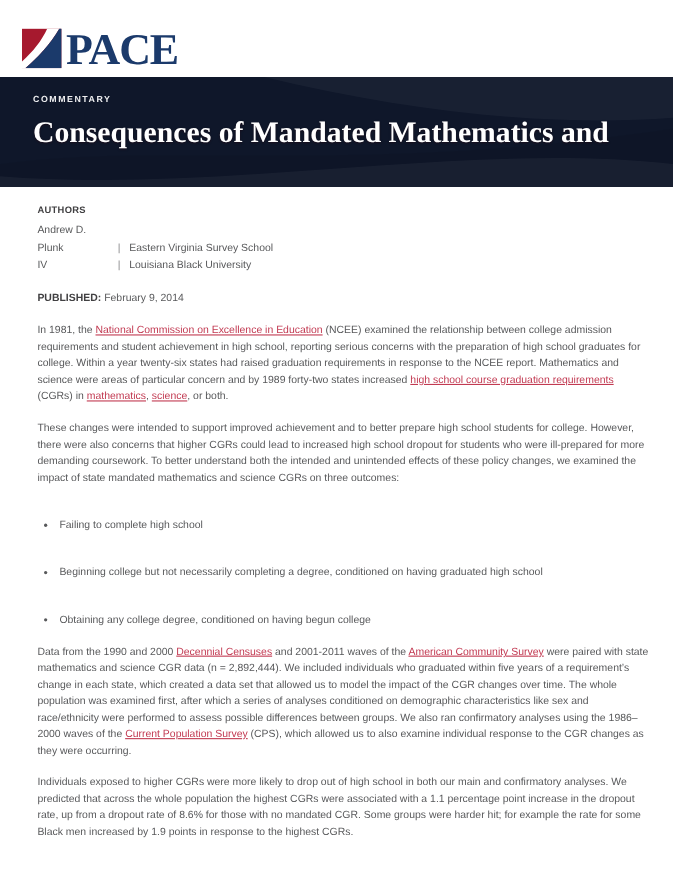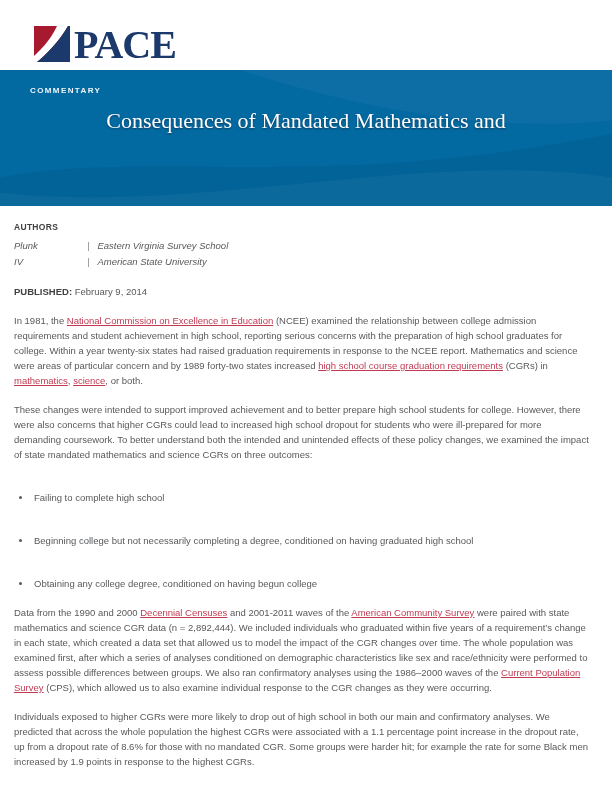"PACE" .logo-row { margin-left: 28px -> none; padding: 26px 0 0 6px -> 26px 0 0 20px }
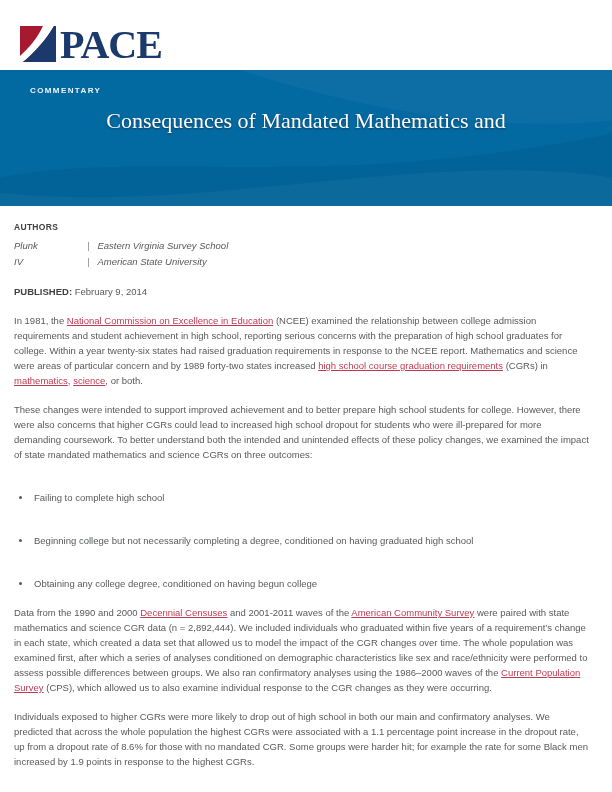"COMMENTARY" .banner { background: #0369a1 -> #0f172a; height: 136px -> 100px }
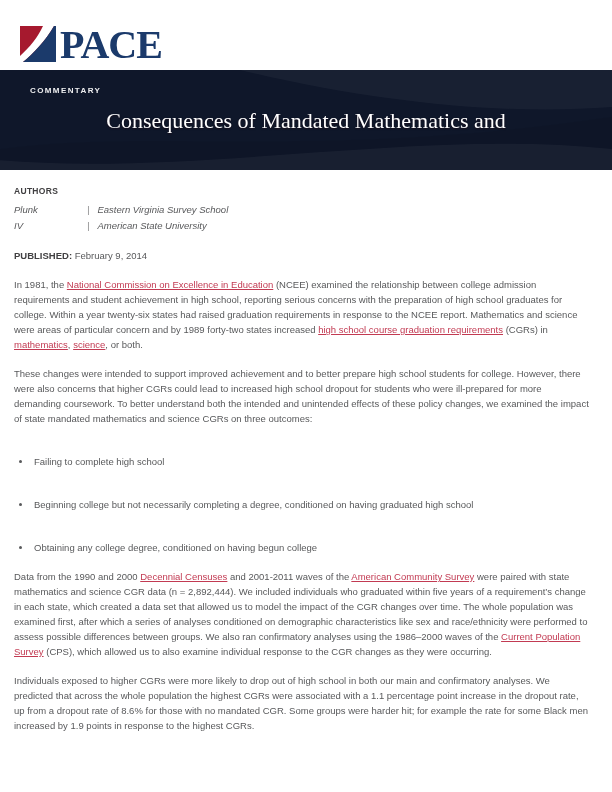"Consequences of Mandated Mathematics and" .title { font-size: 22px -> 27px; font-weight: normal -> bold; text-align: center -> none }
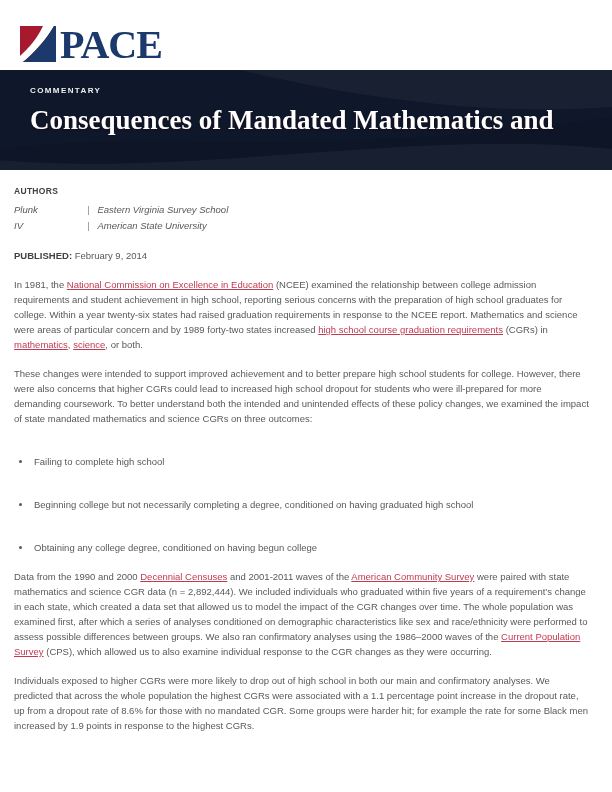"AUTHORS" .content { padding: 16px 22px 0 14px -> 16px 22px 0 34px }
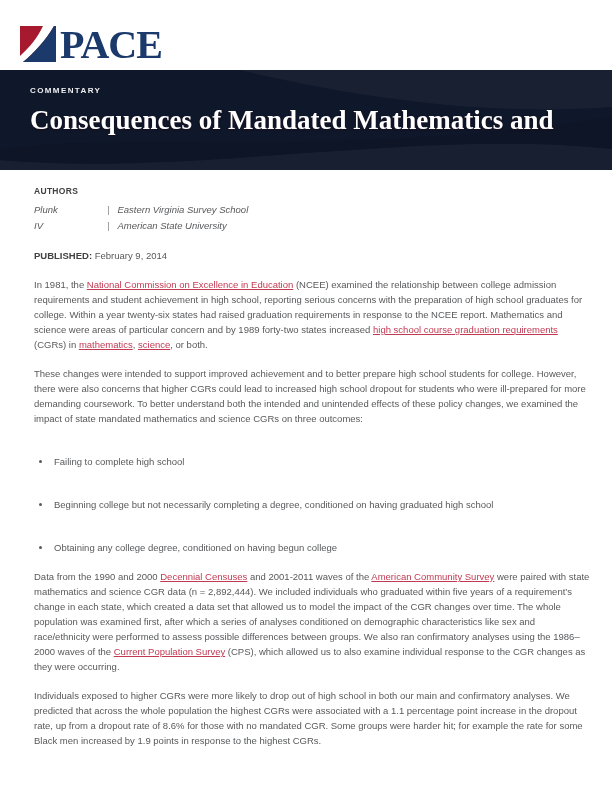"Andrew D." div.author-line { html: none -> <div>Andrew D.</div> }
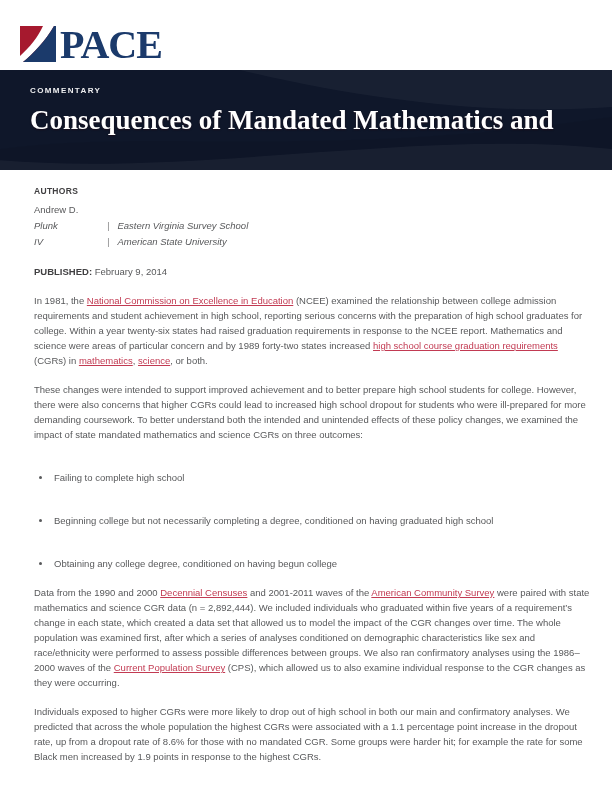"Plunk" .author-line2 { font-style: italic -> none }
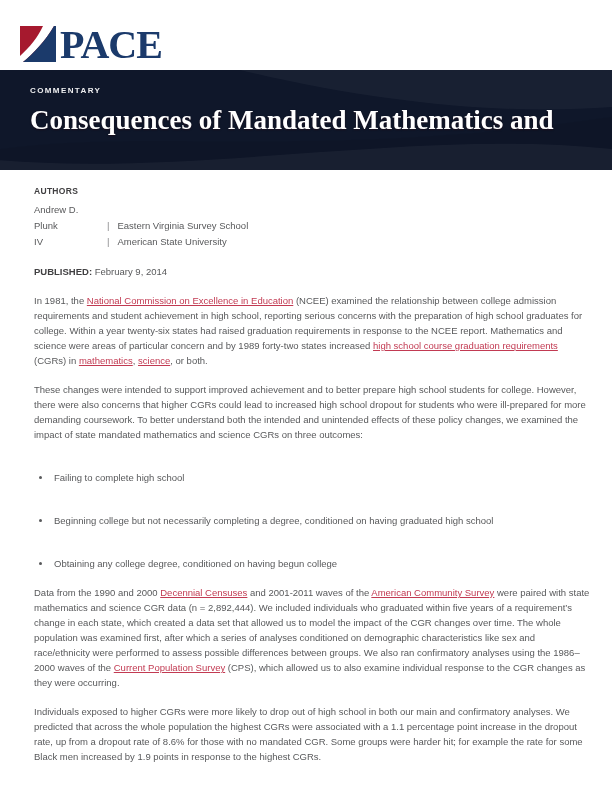"American State University" span.affil { text: American State -> Louisiana Black }
